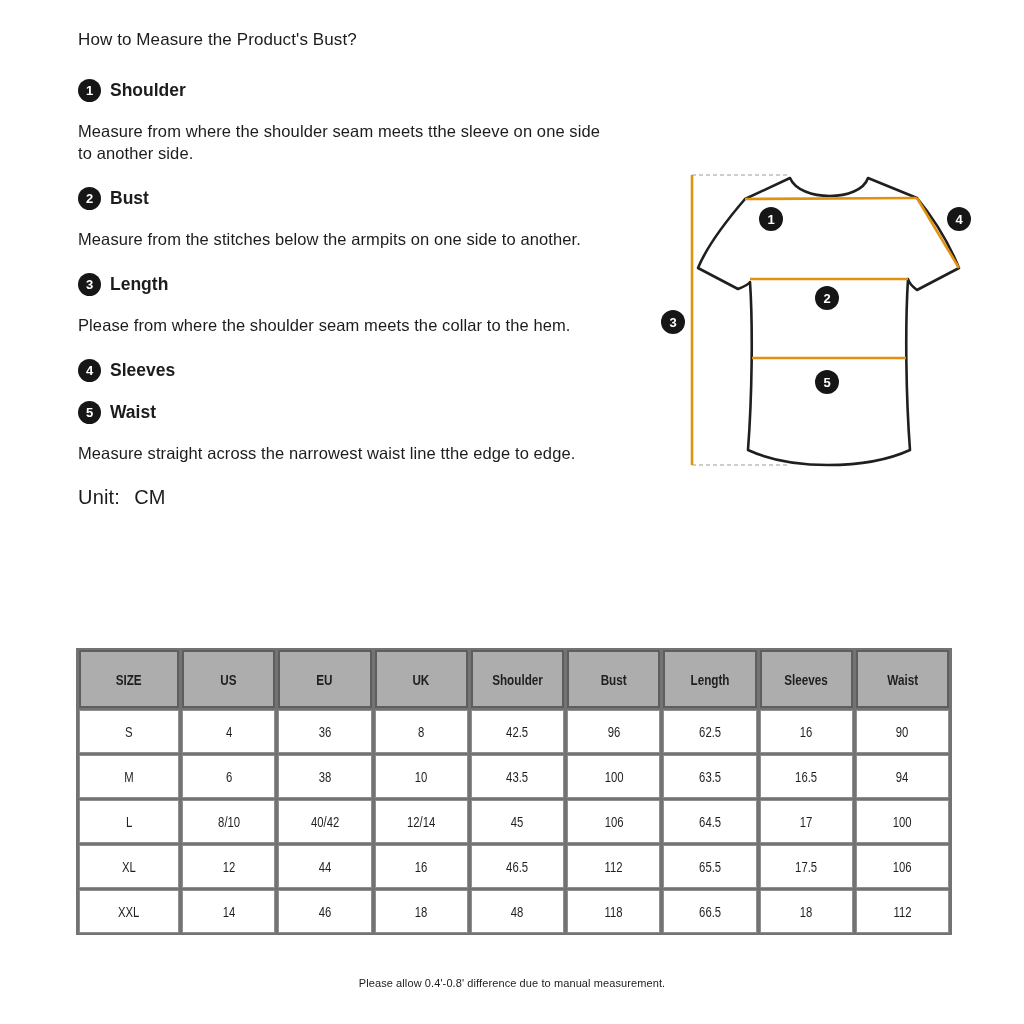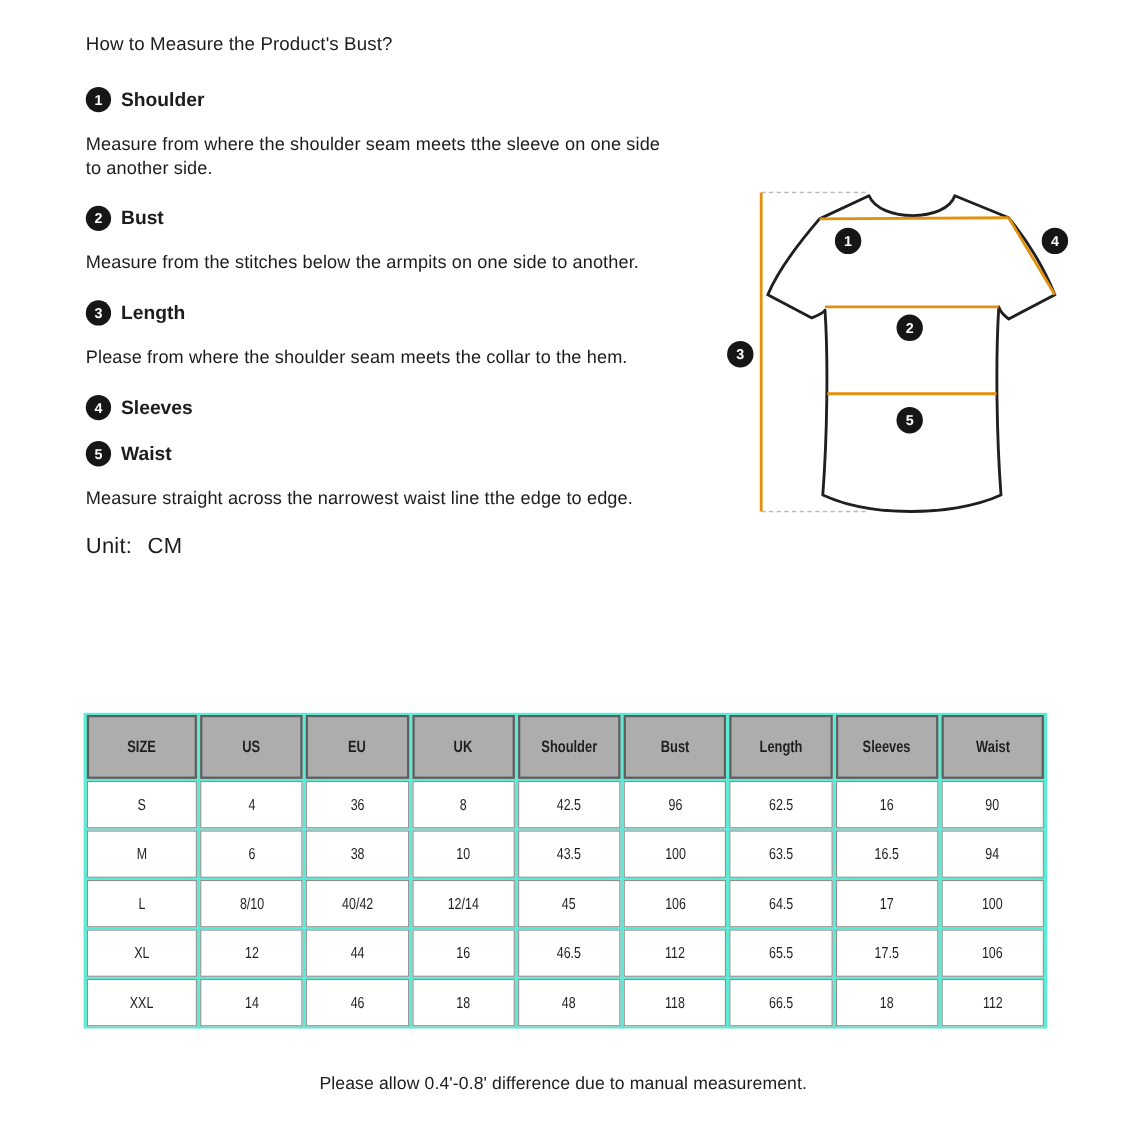"SIZE" table.size-table { background: #5eead4 -> #737373 }
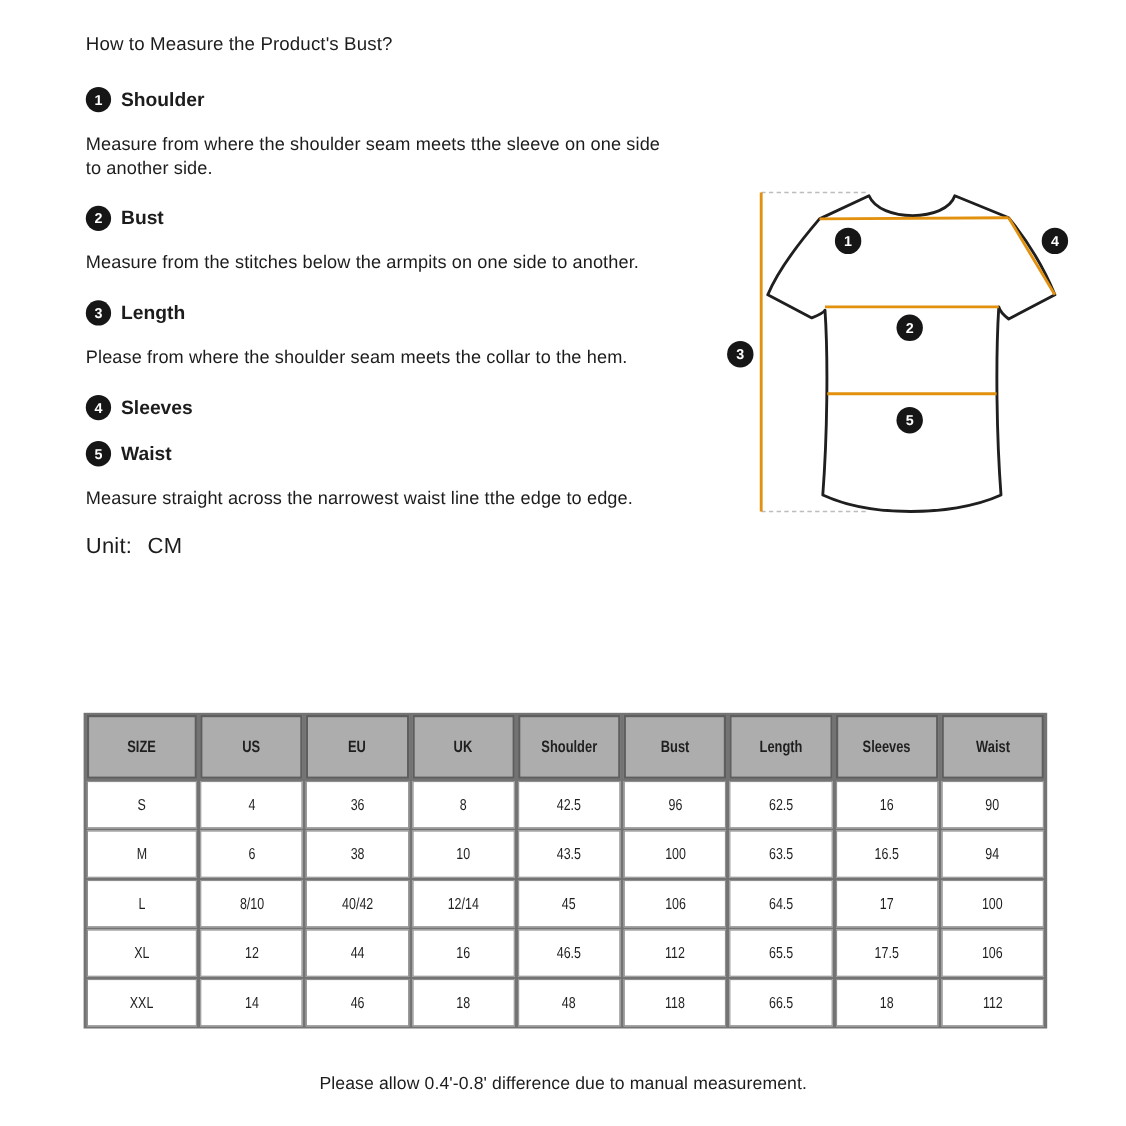"Please allow 0.4'-0.8' difference due" .footer-note { font-size: 16px -> 11px }
